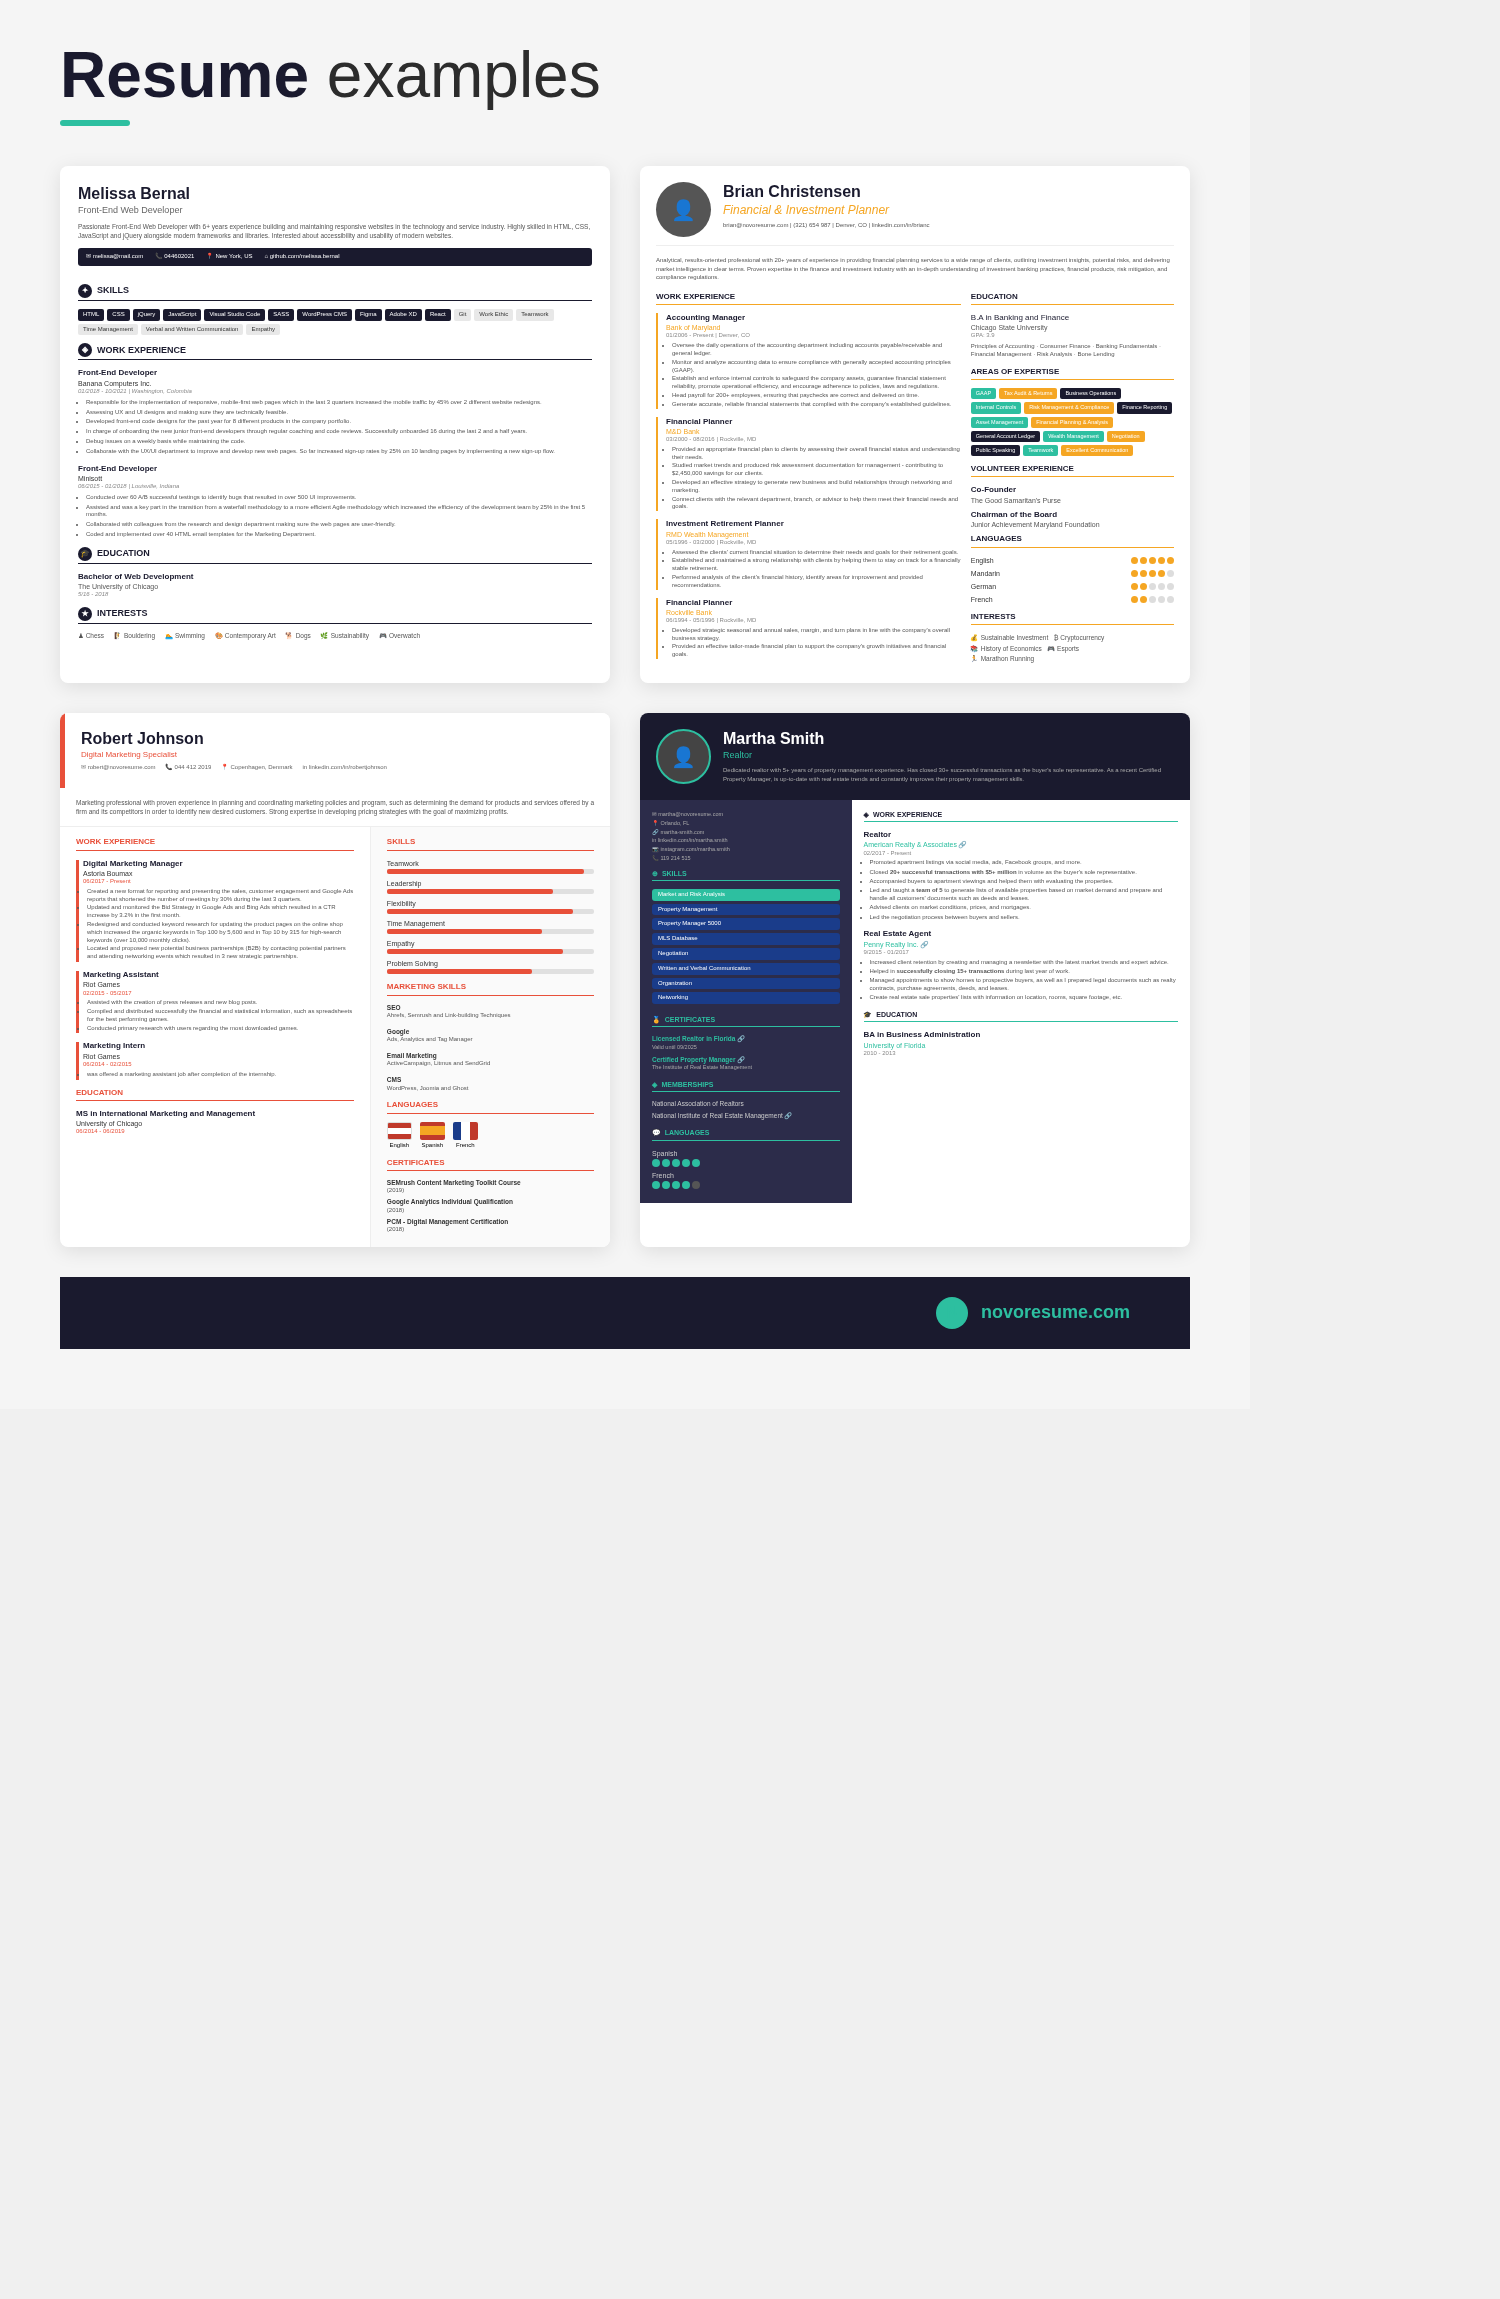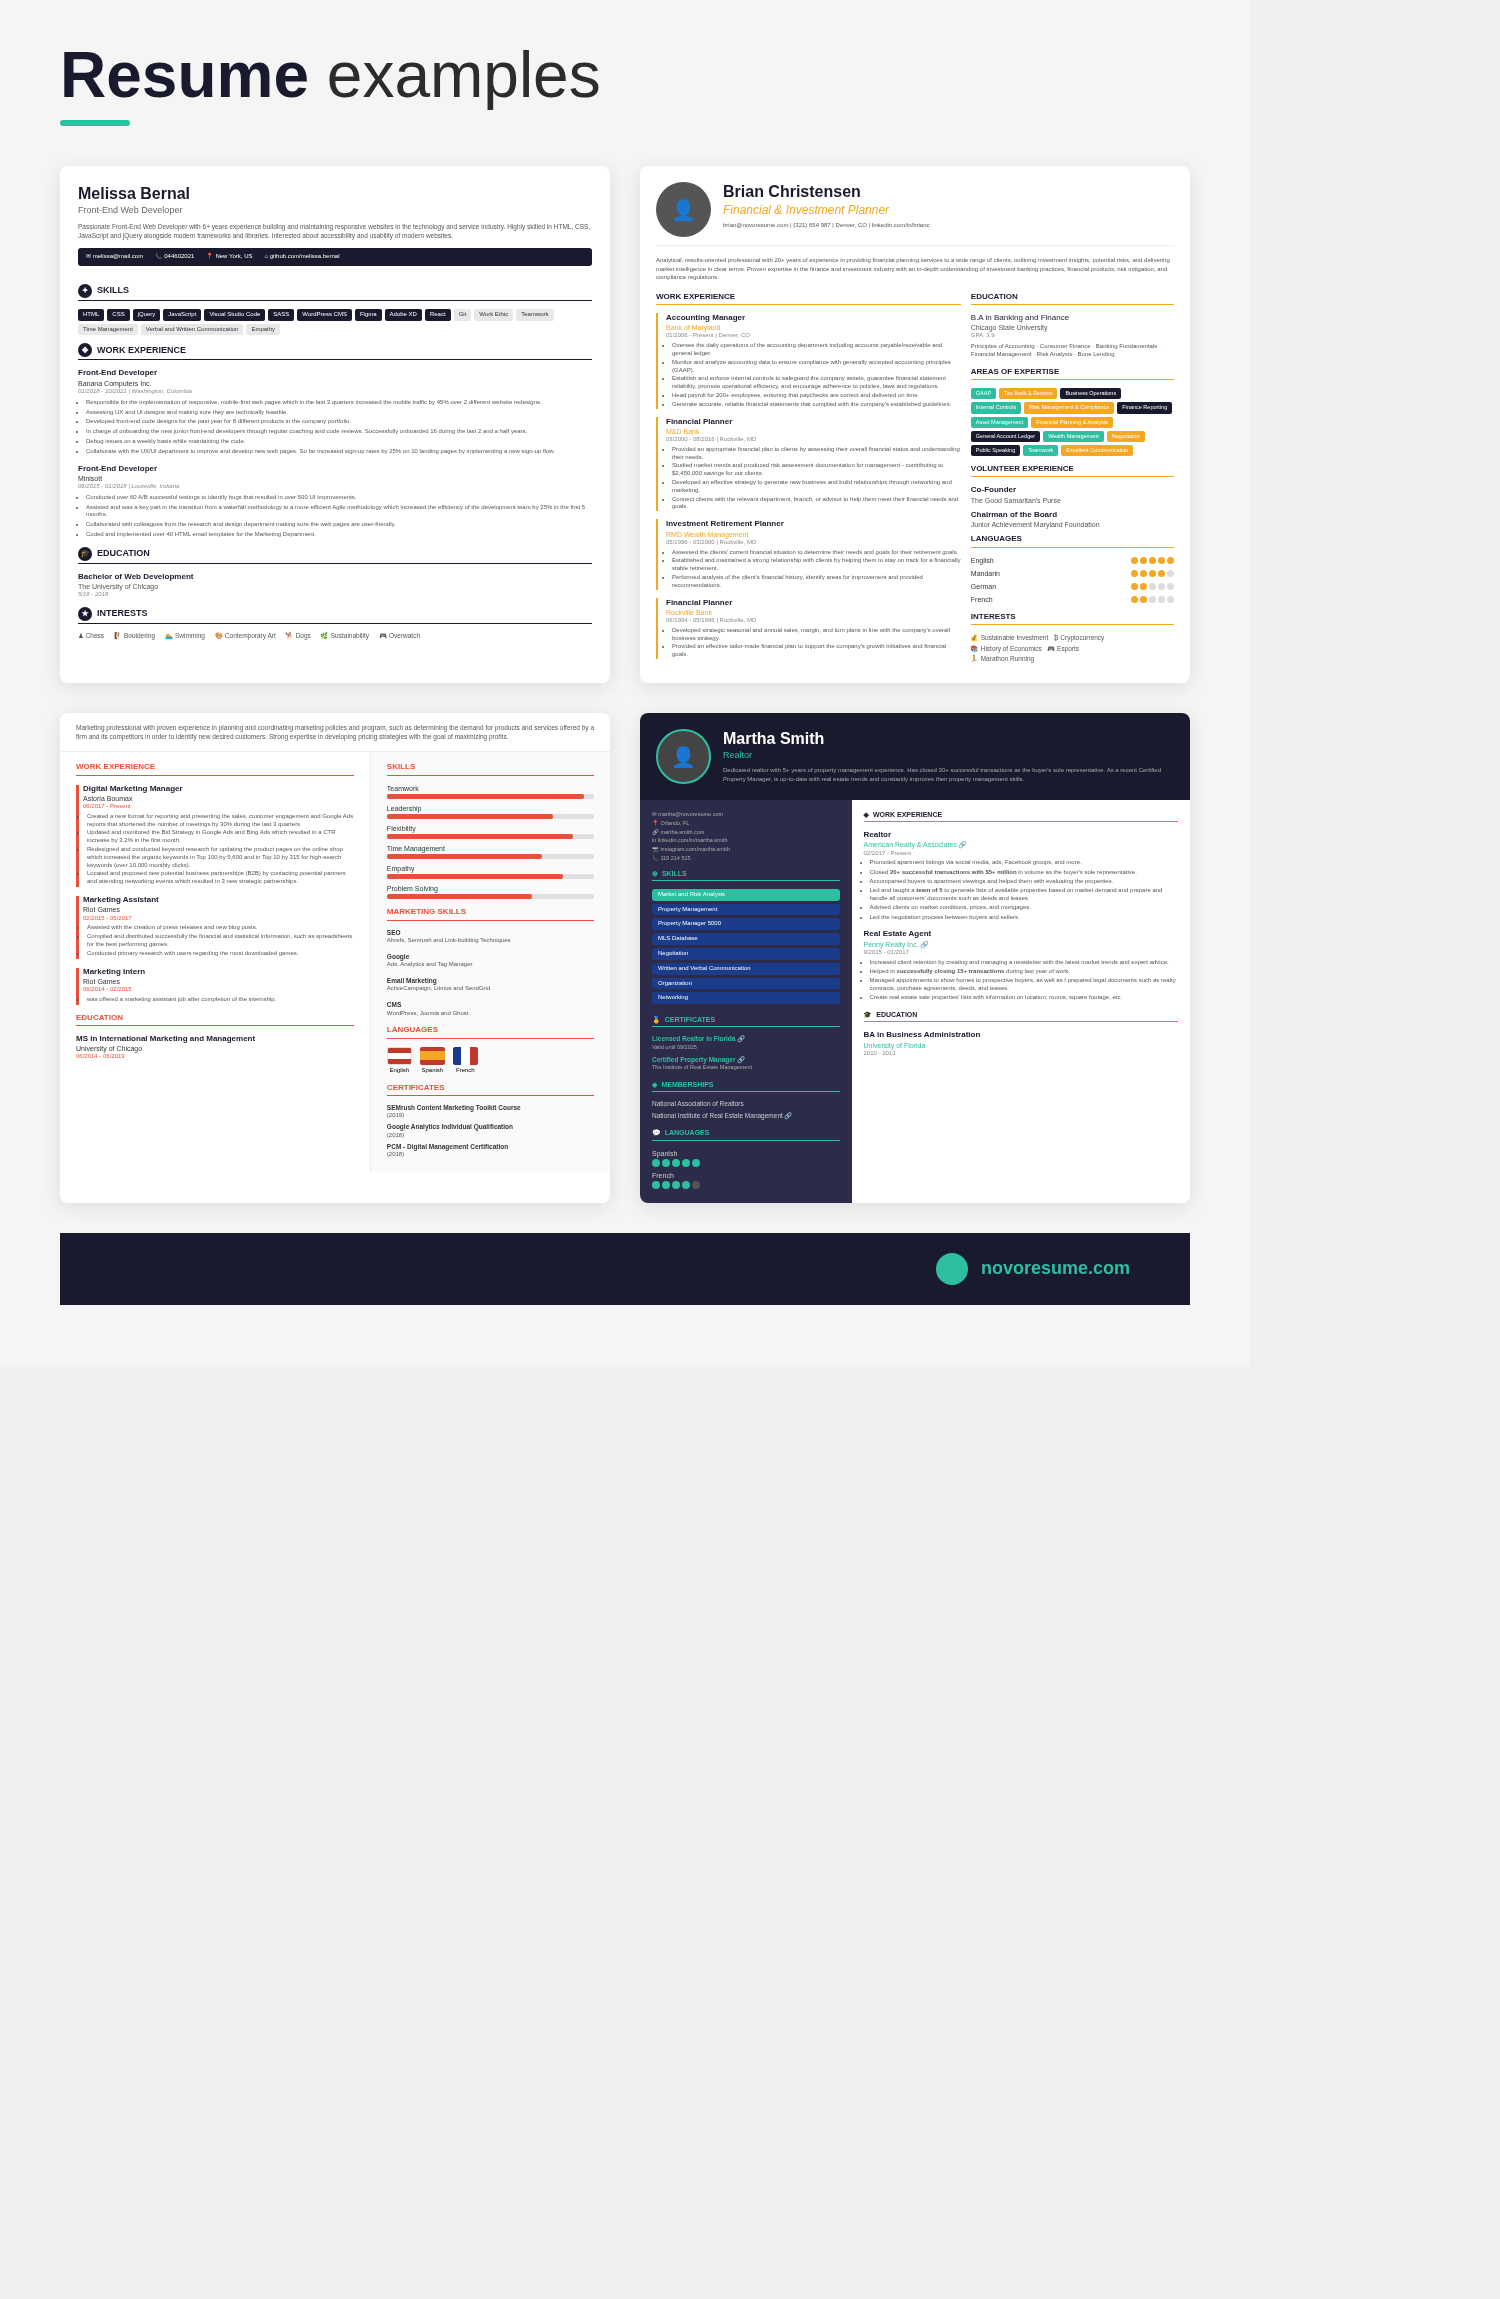"Robert Johnson" div.r3-header { html: none -> <div> <div>Robert Johnson</div> <div>Digital Marketing Specialist</div> <div> <span>✉ robert@novoresume.com</span> <span>📞 044 412 2019</span> <span>📍 Copenhagen, Denmark</span> <span>in linkedin.com/in/robertjohnson</span> </div> </div> }
